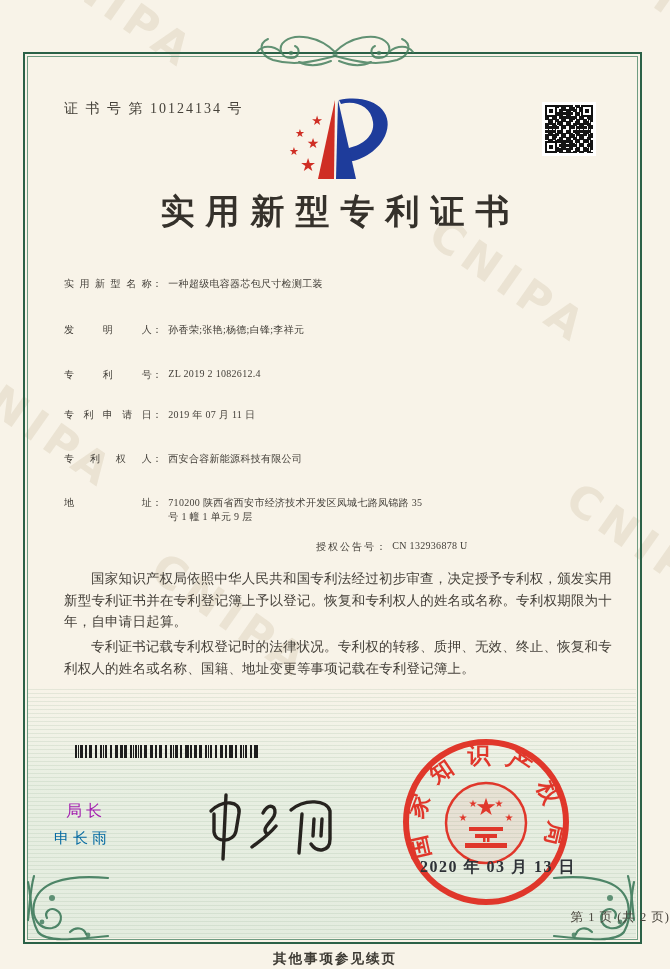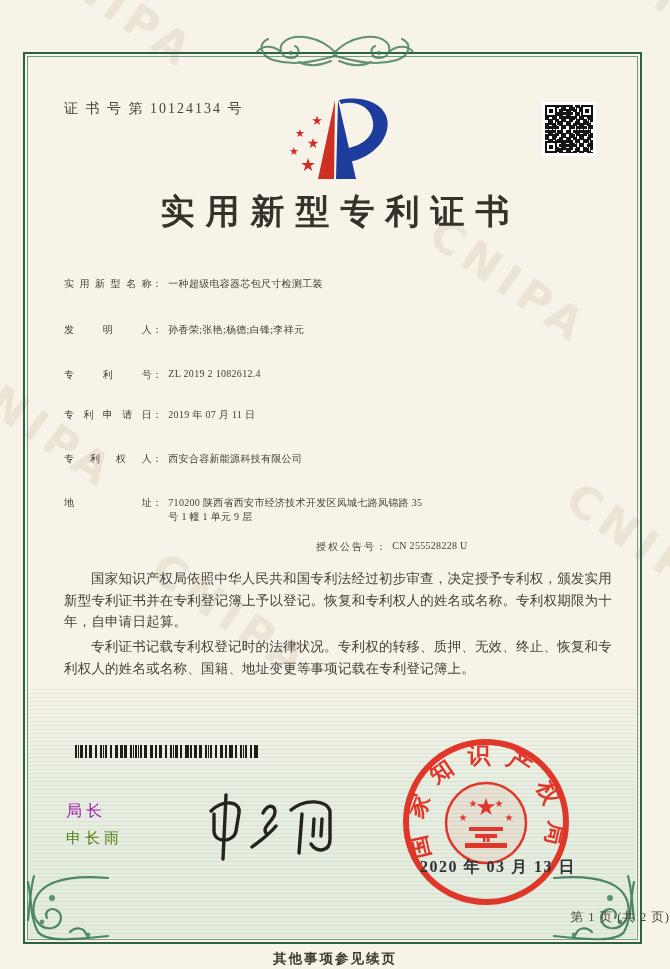"CN 255528228 U" span.fval { text: 255528228 -> 132936878 }
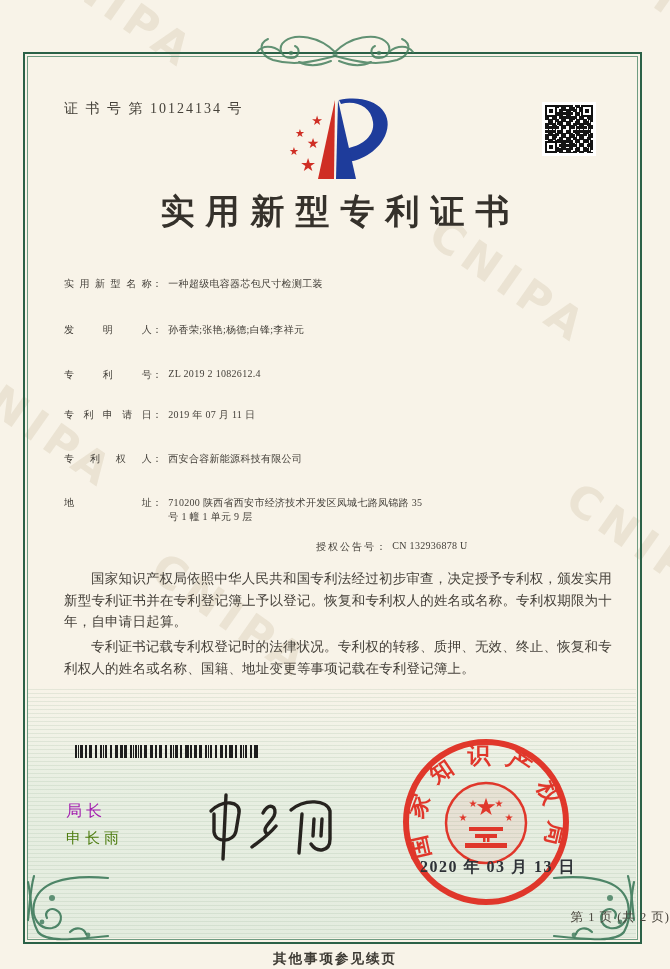"申长雨" .signer-name { color: #4d7c0f -> #0369a1; left: 66px -> 54px }
